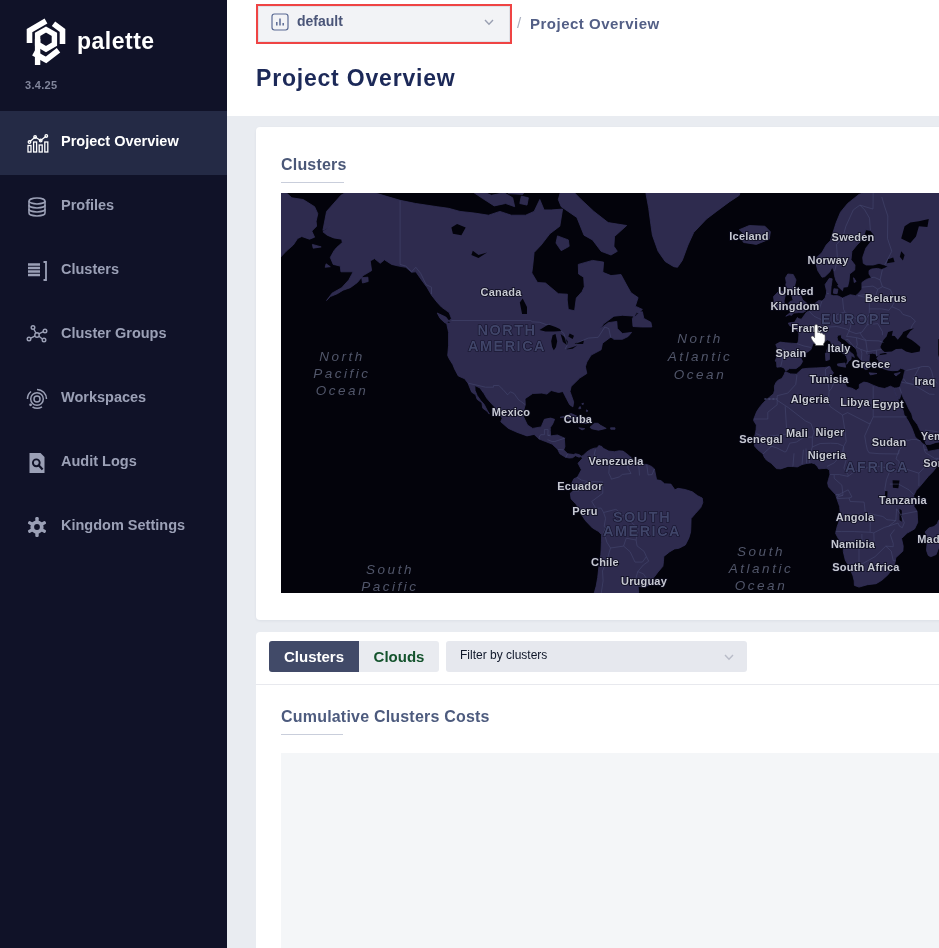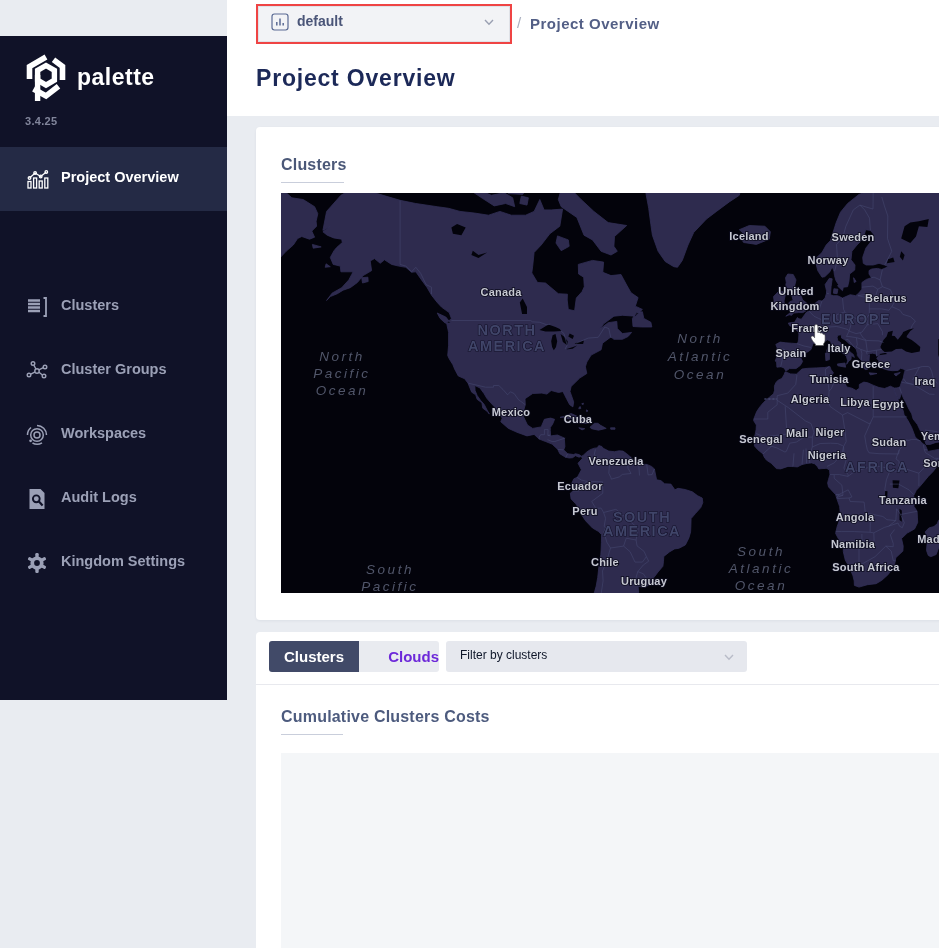"palette" #sidebar { height: 664px -> 948px; margin-top: 36px -> none }
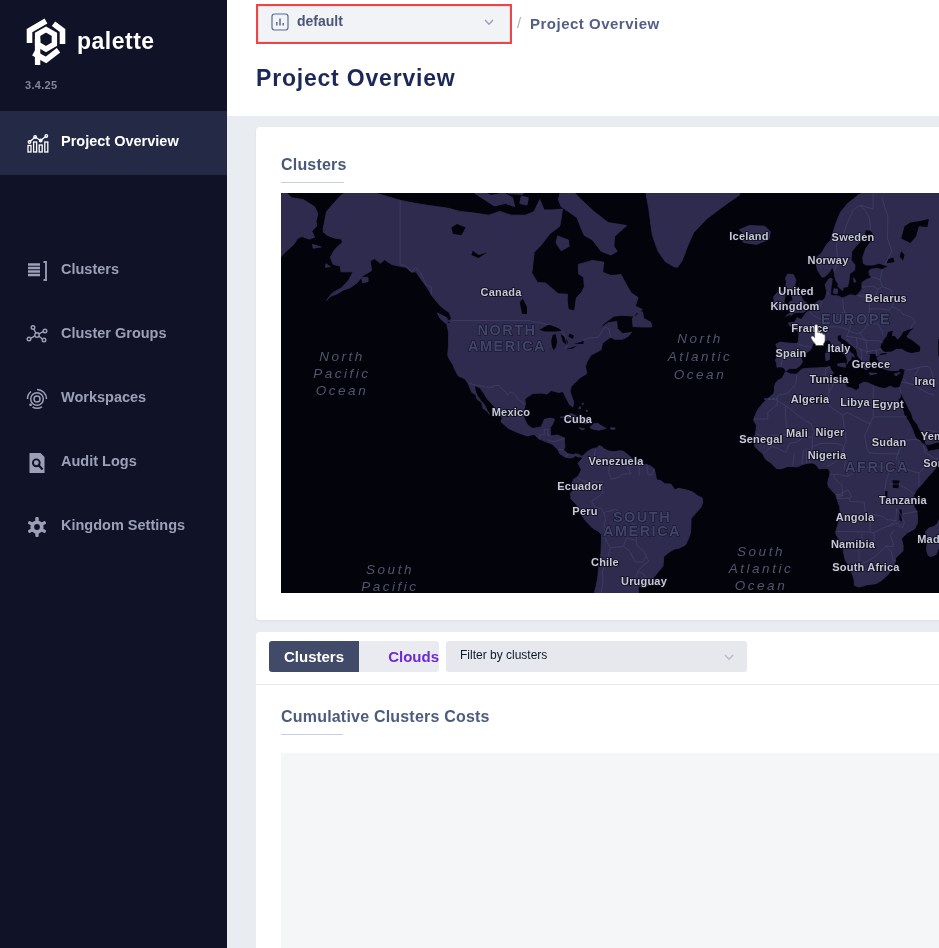"Profiles" div.nav { html: none -> <div> <svg> <ellipse></ellipse> <path></path> <path></path> </svg> <div>Profiles</div> </div> }
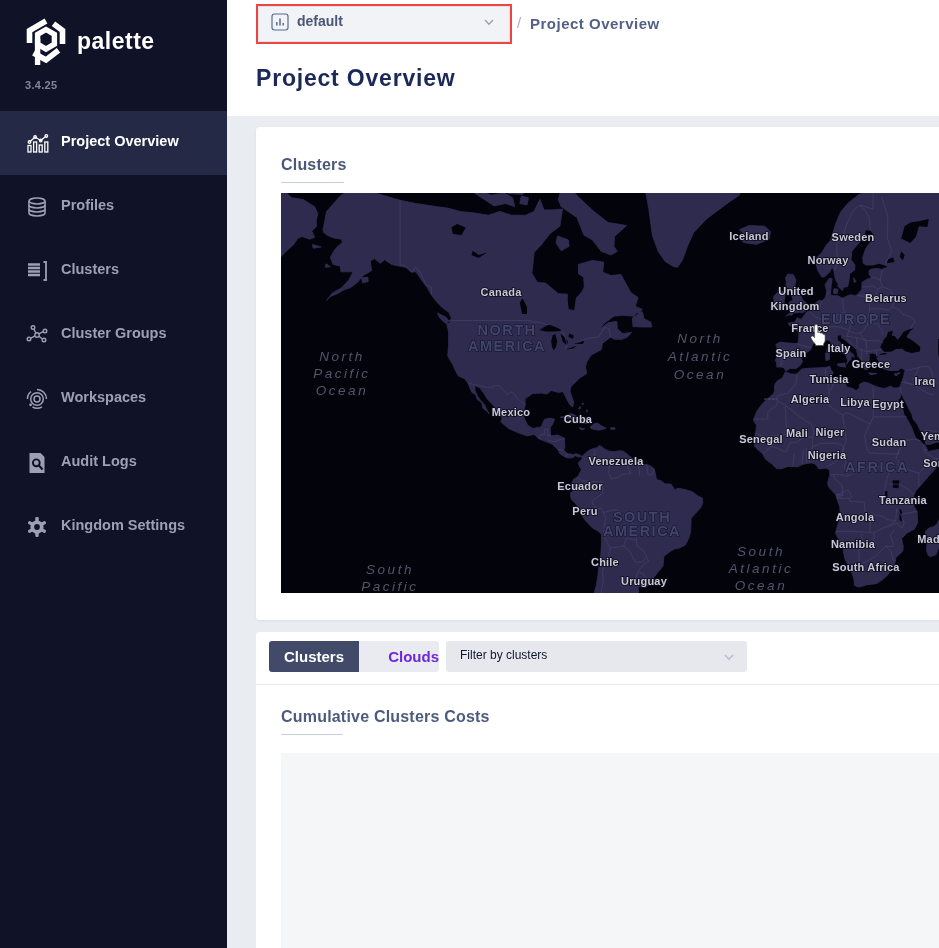"Clouds" #tab2 { color: #6d28d9 -> #14532d; text-align: right -> none }
